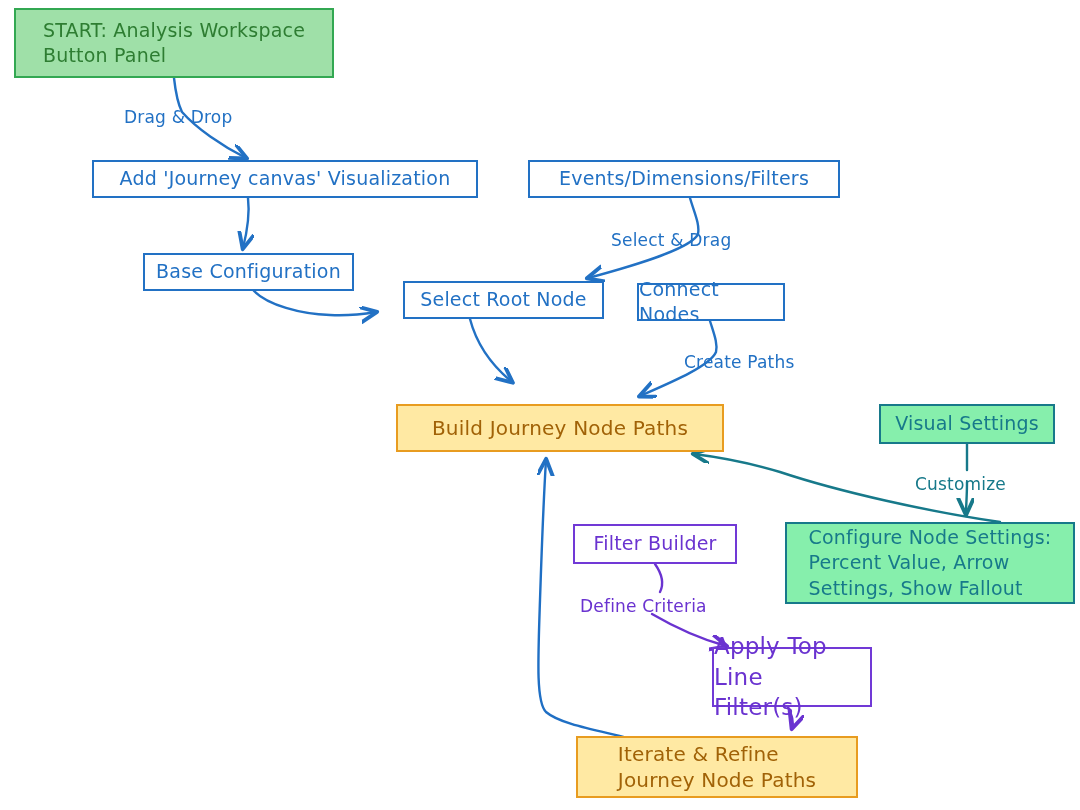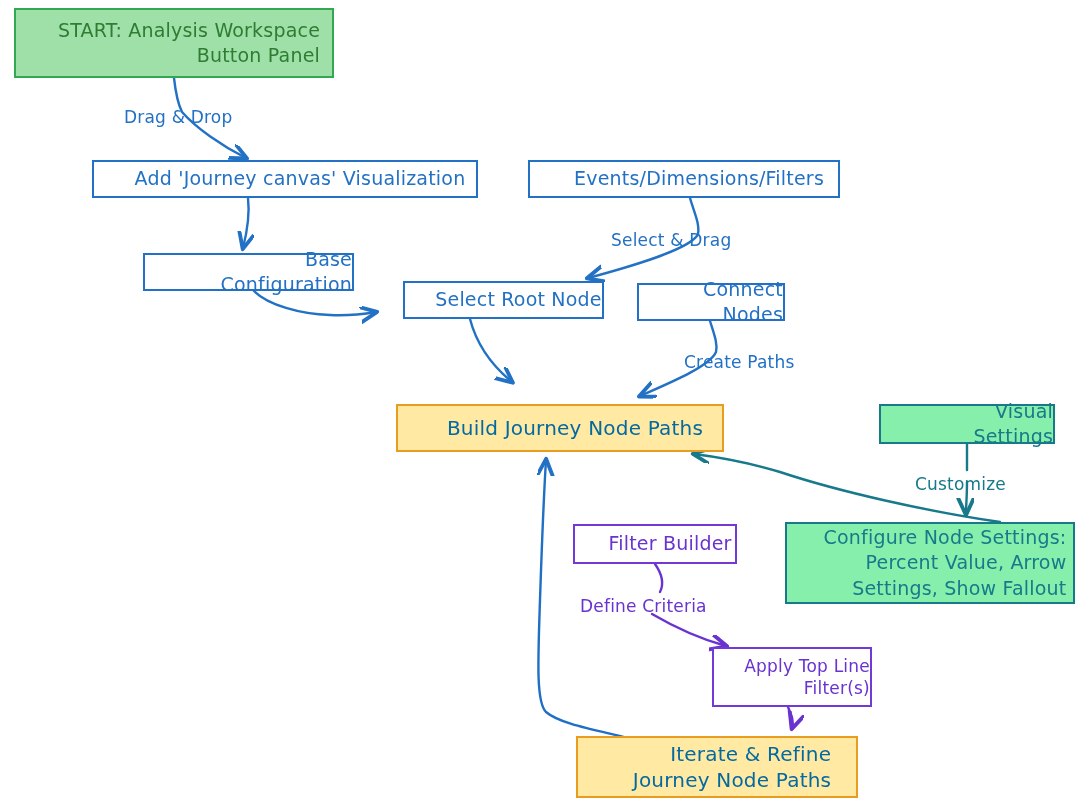"START: Analysis Workspace" .node { padding-left: 30px -> none; text-align: right -> left }
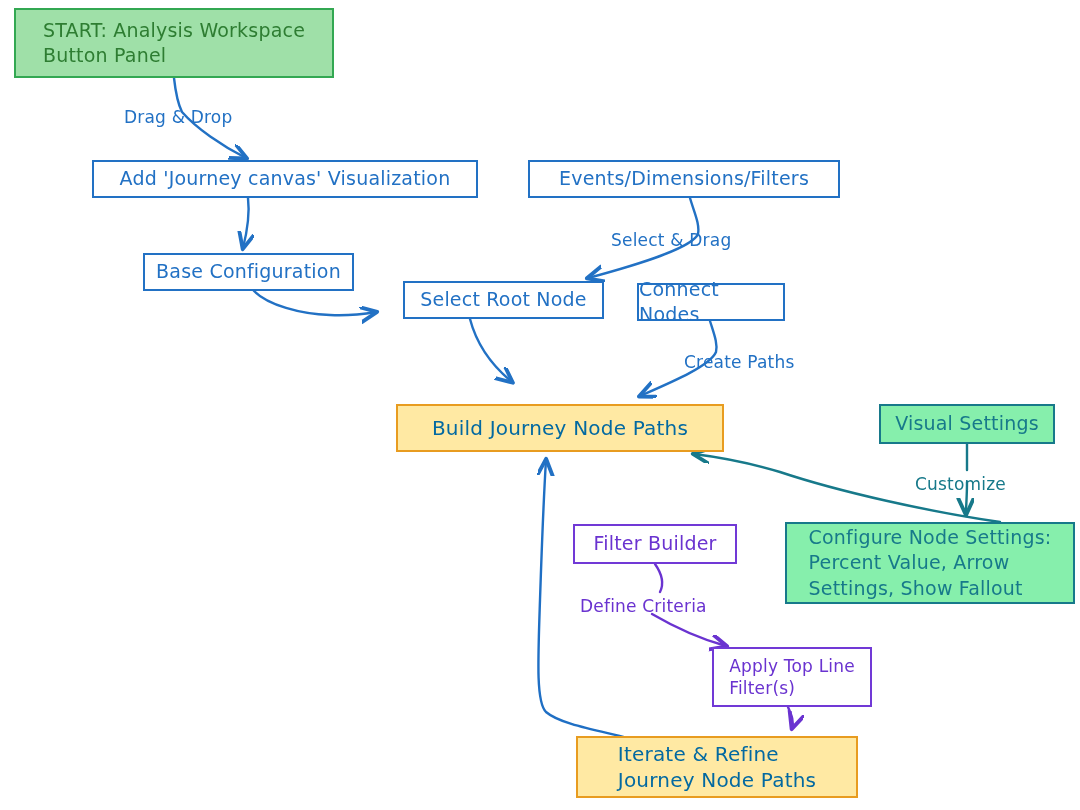"Build Journey Node Paths" .n-orange { color: #0369a1 -> #a16207 }
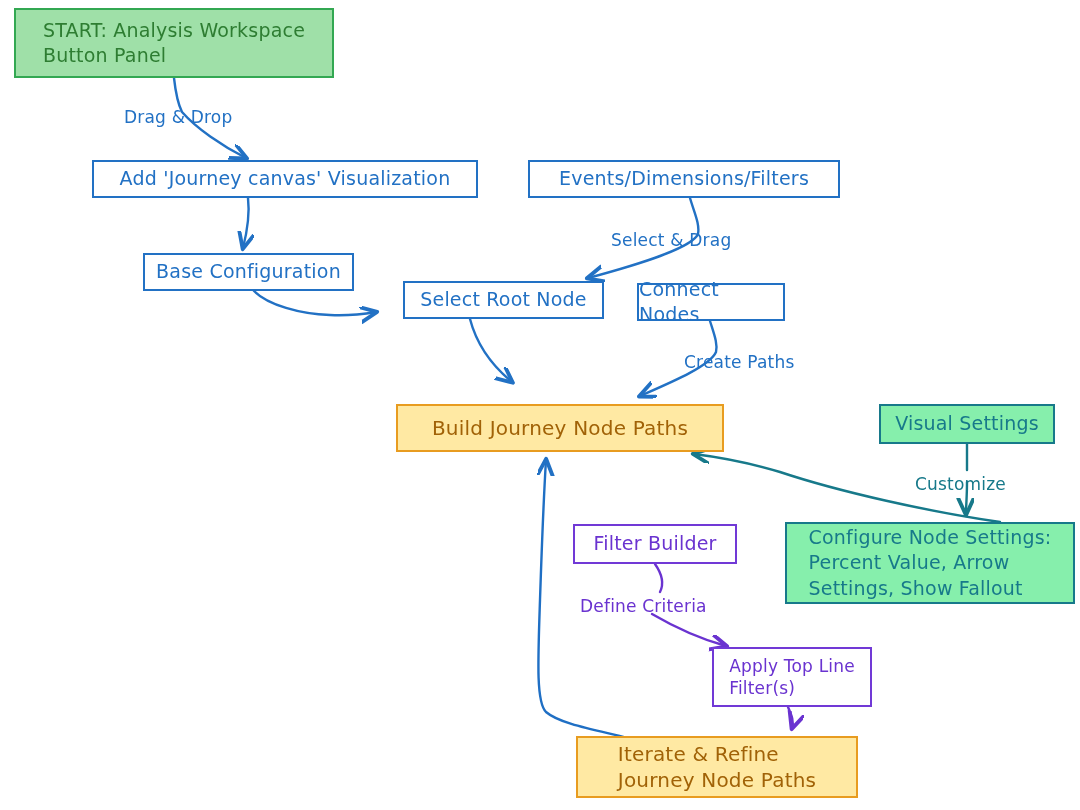"Apply Top Line" div.node { font-size: 17px -> 23px }
